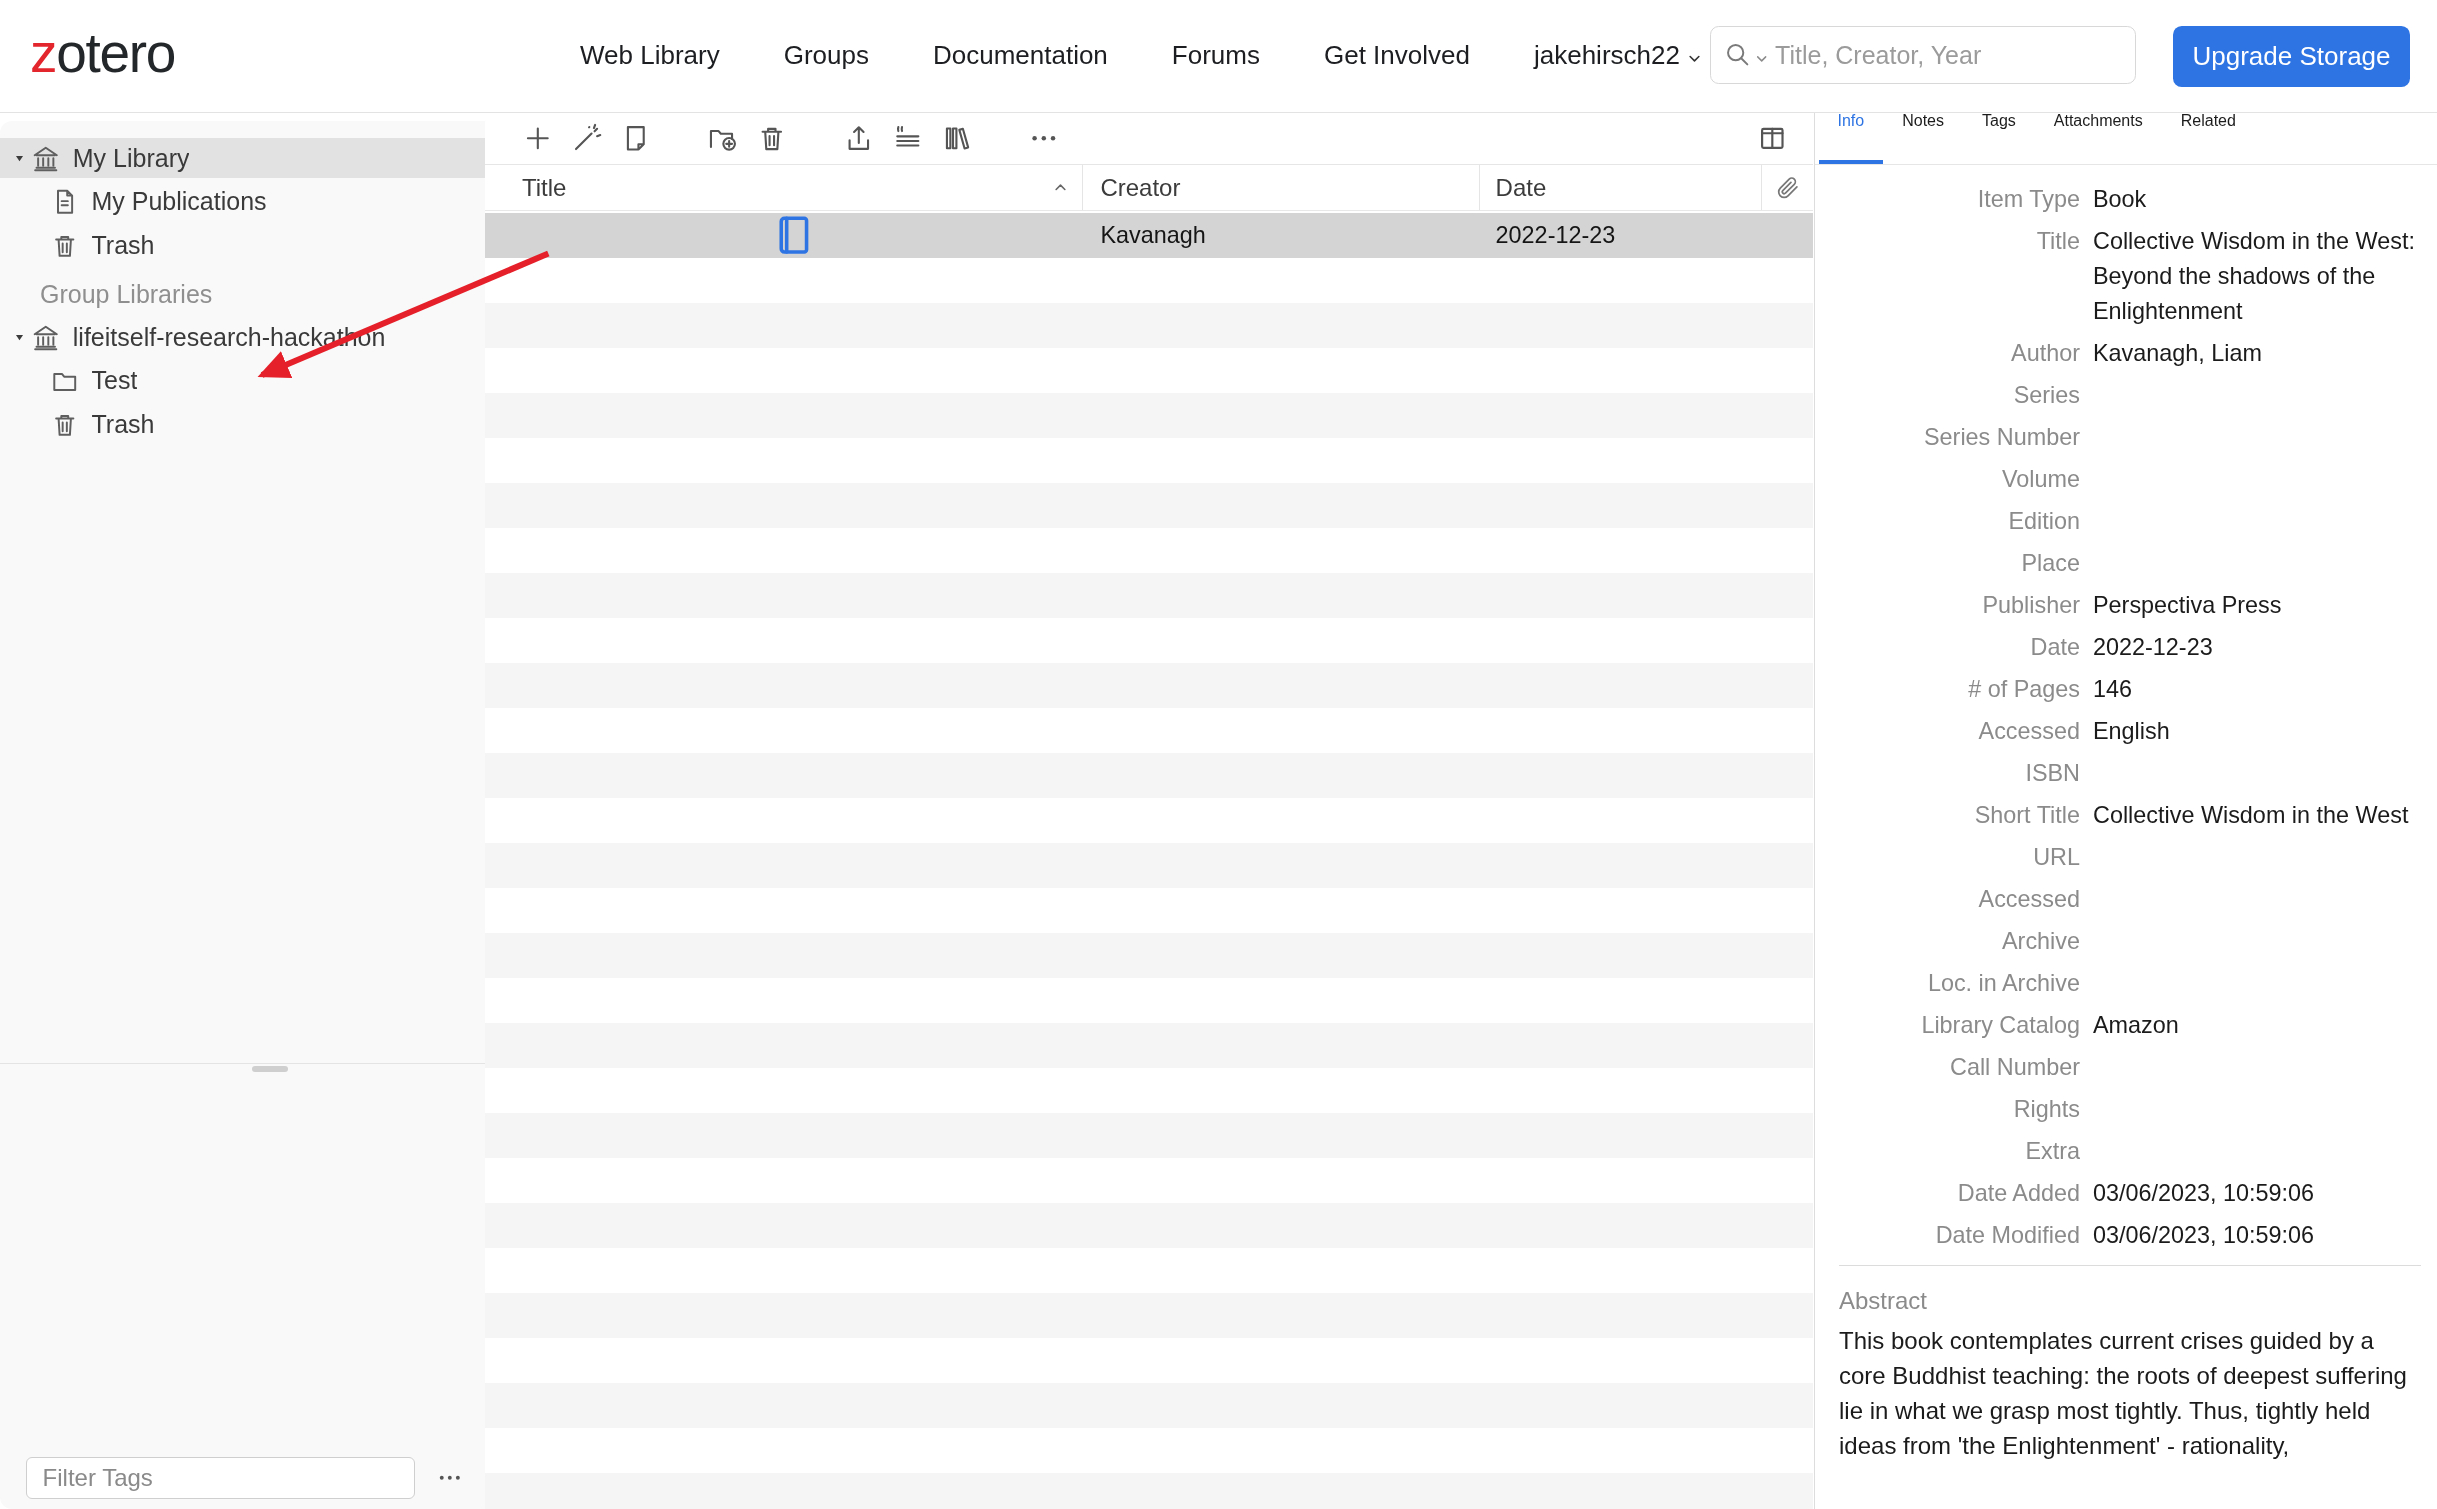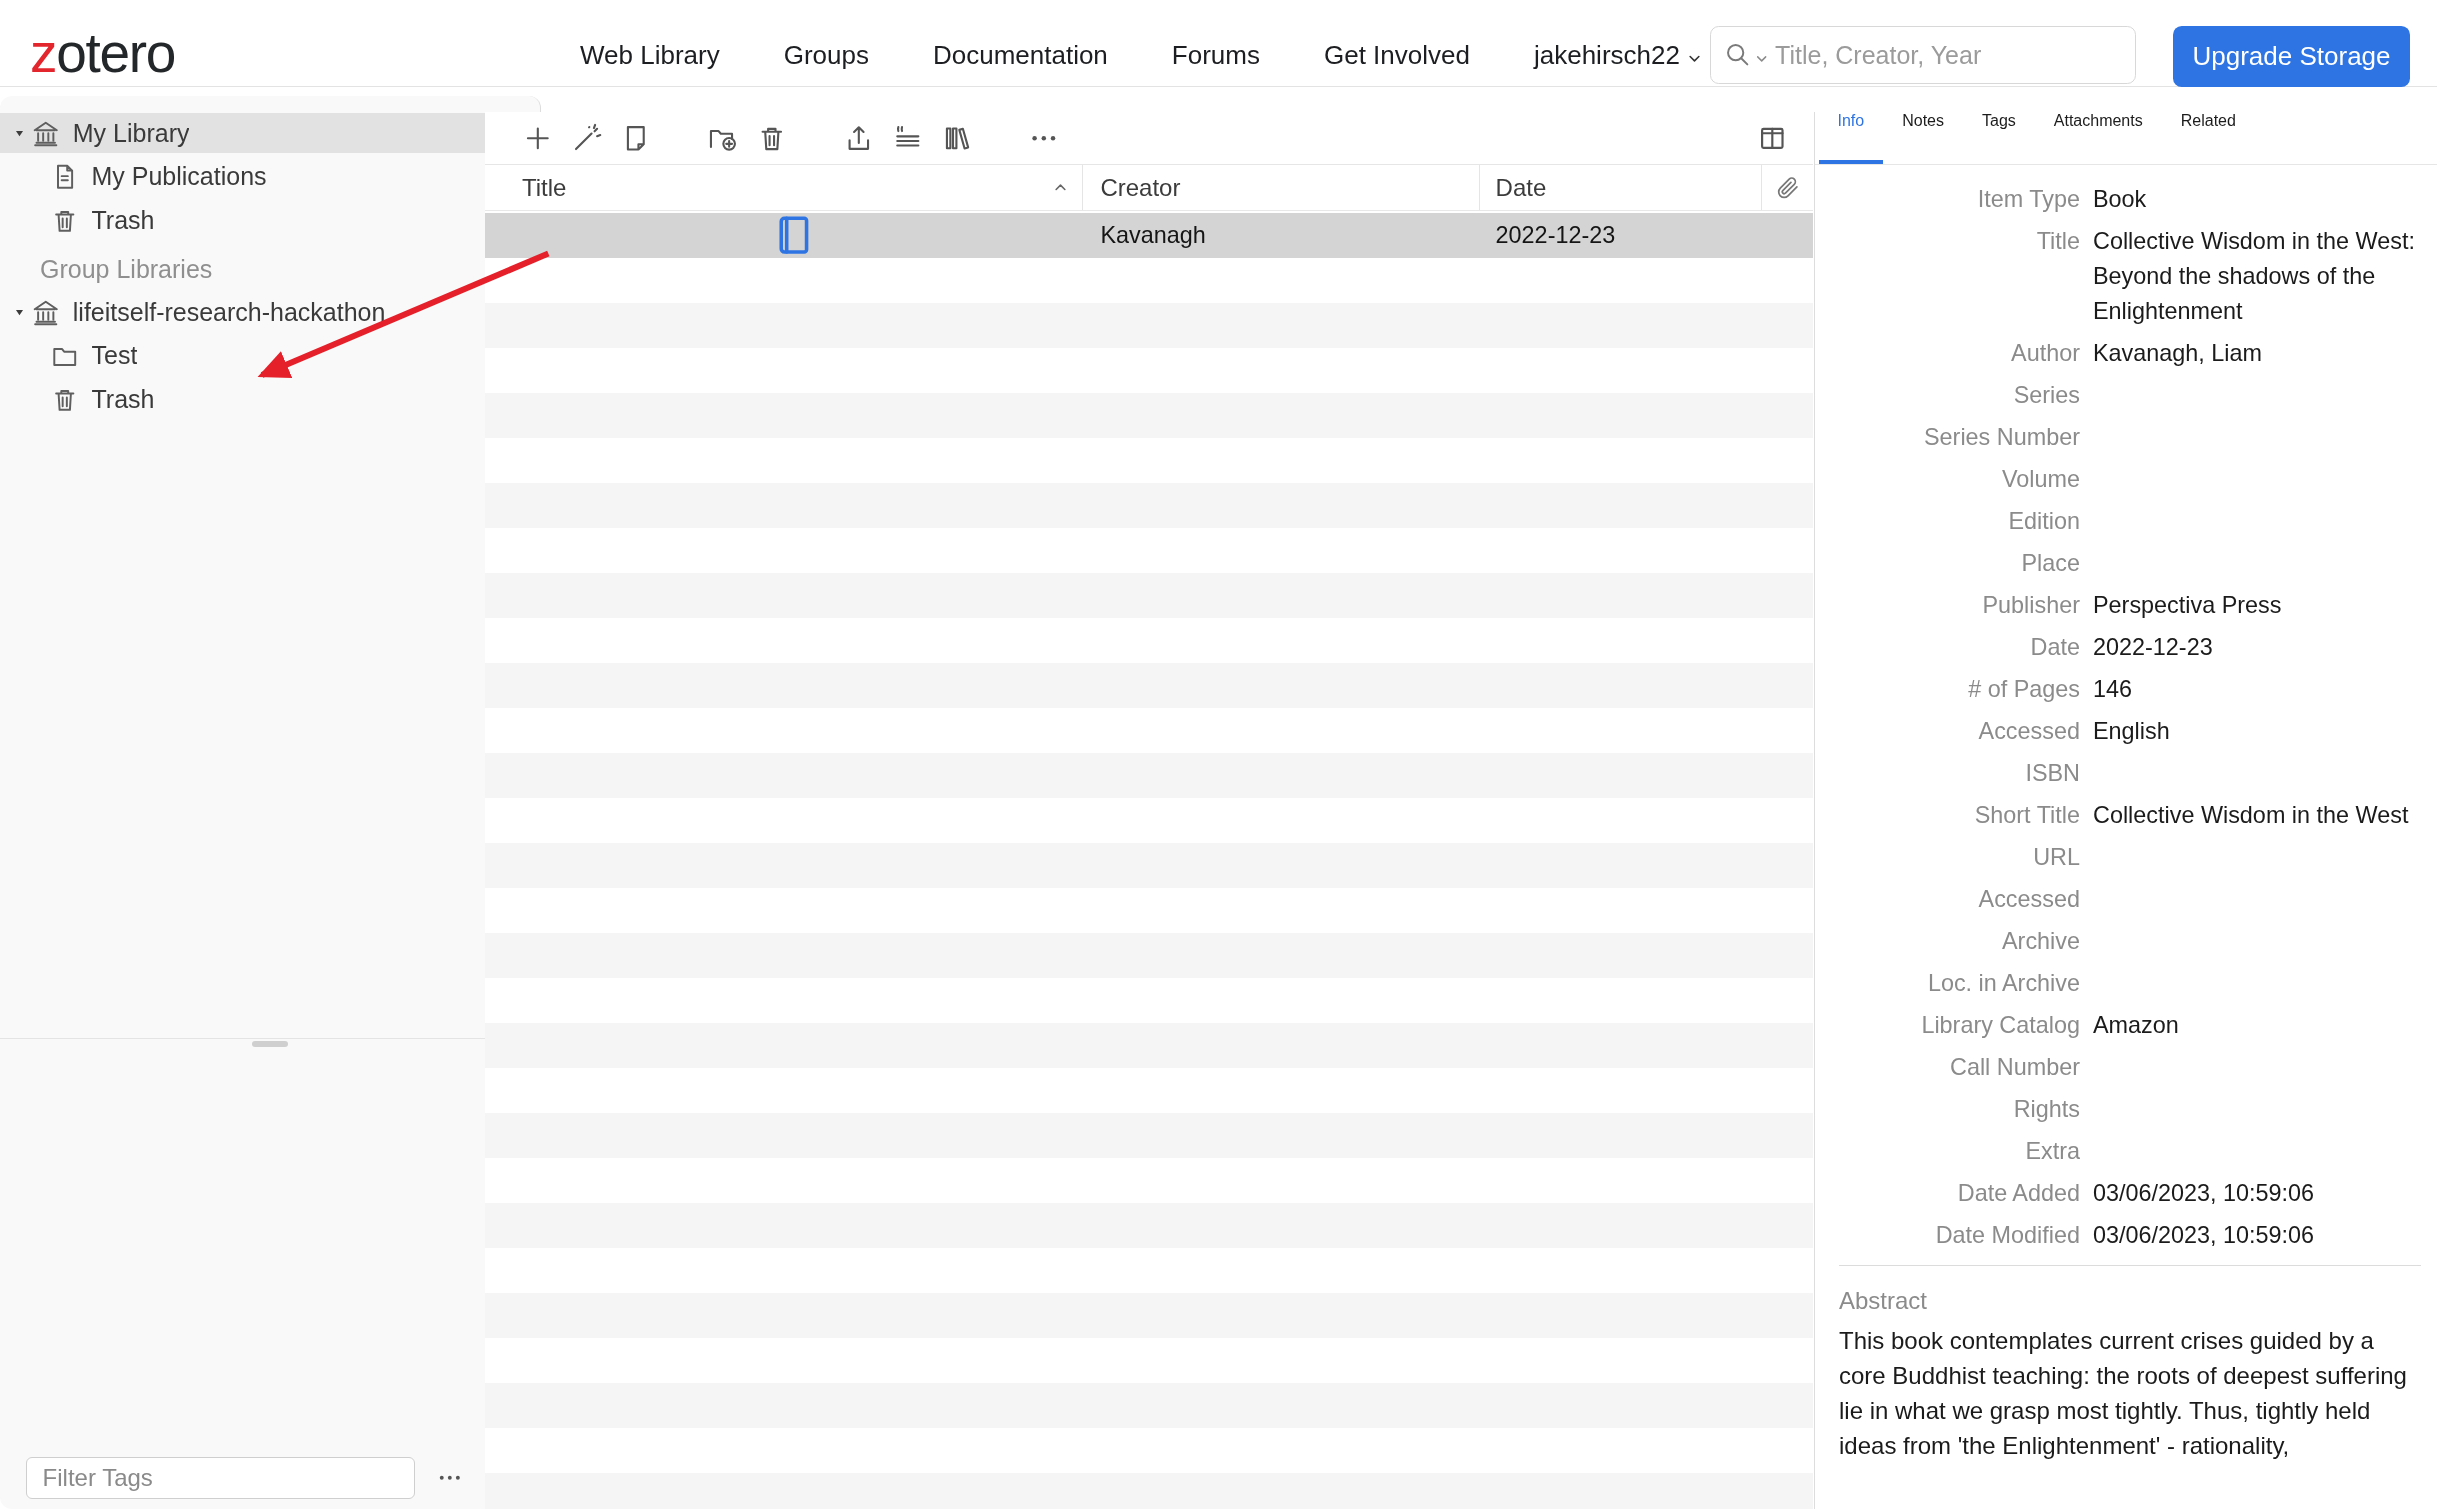"zotero" .topbar { height: 87px -> 113px }
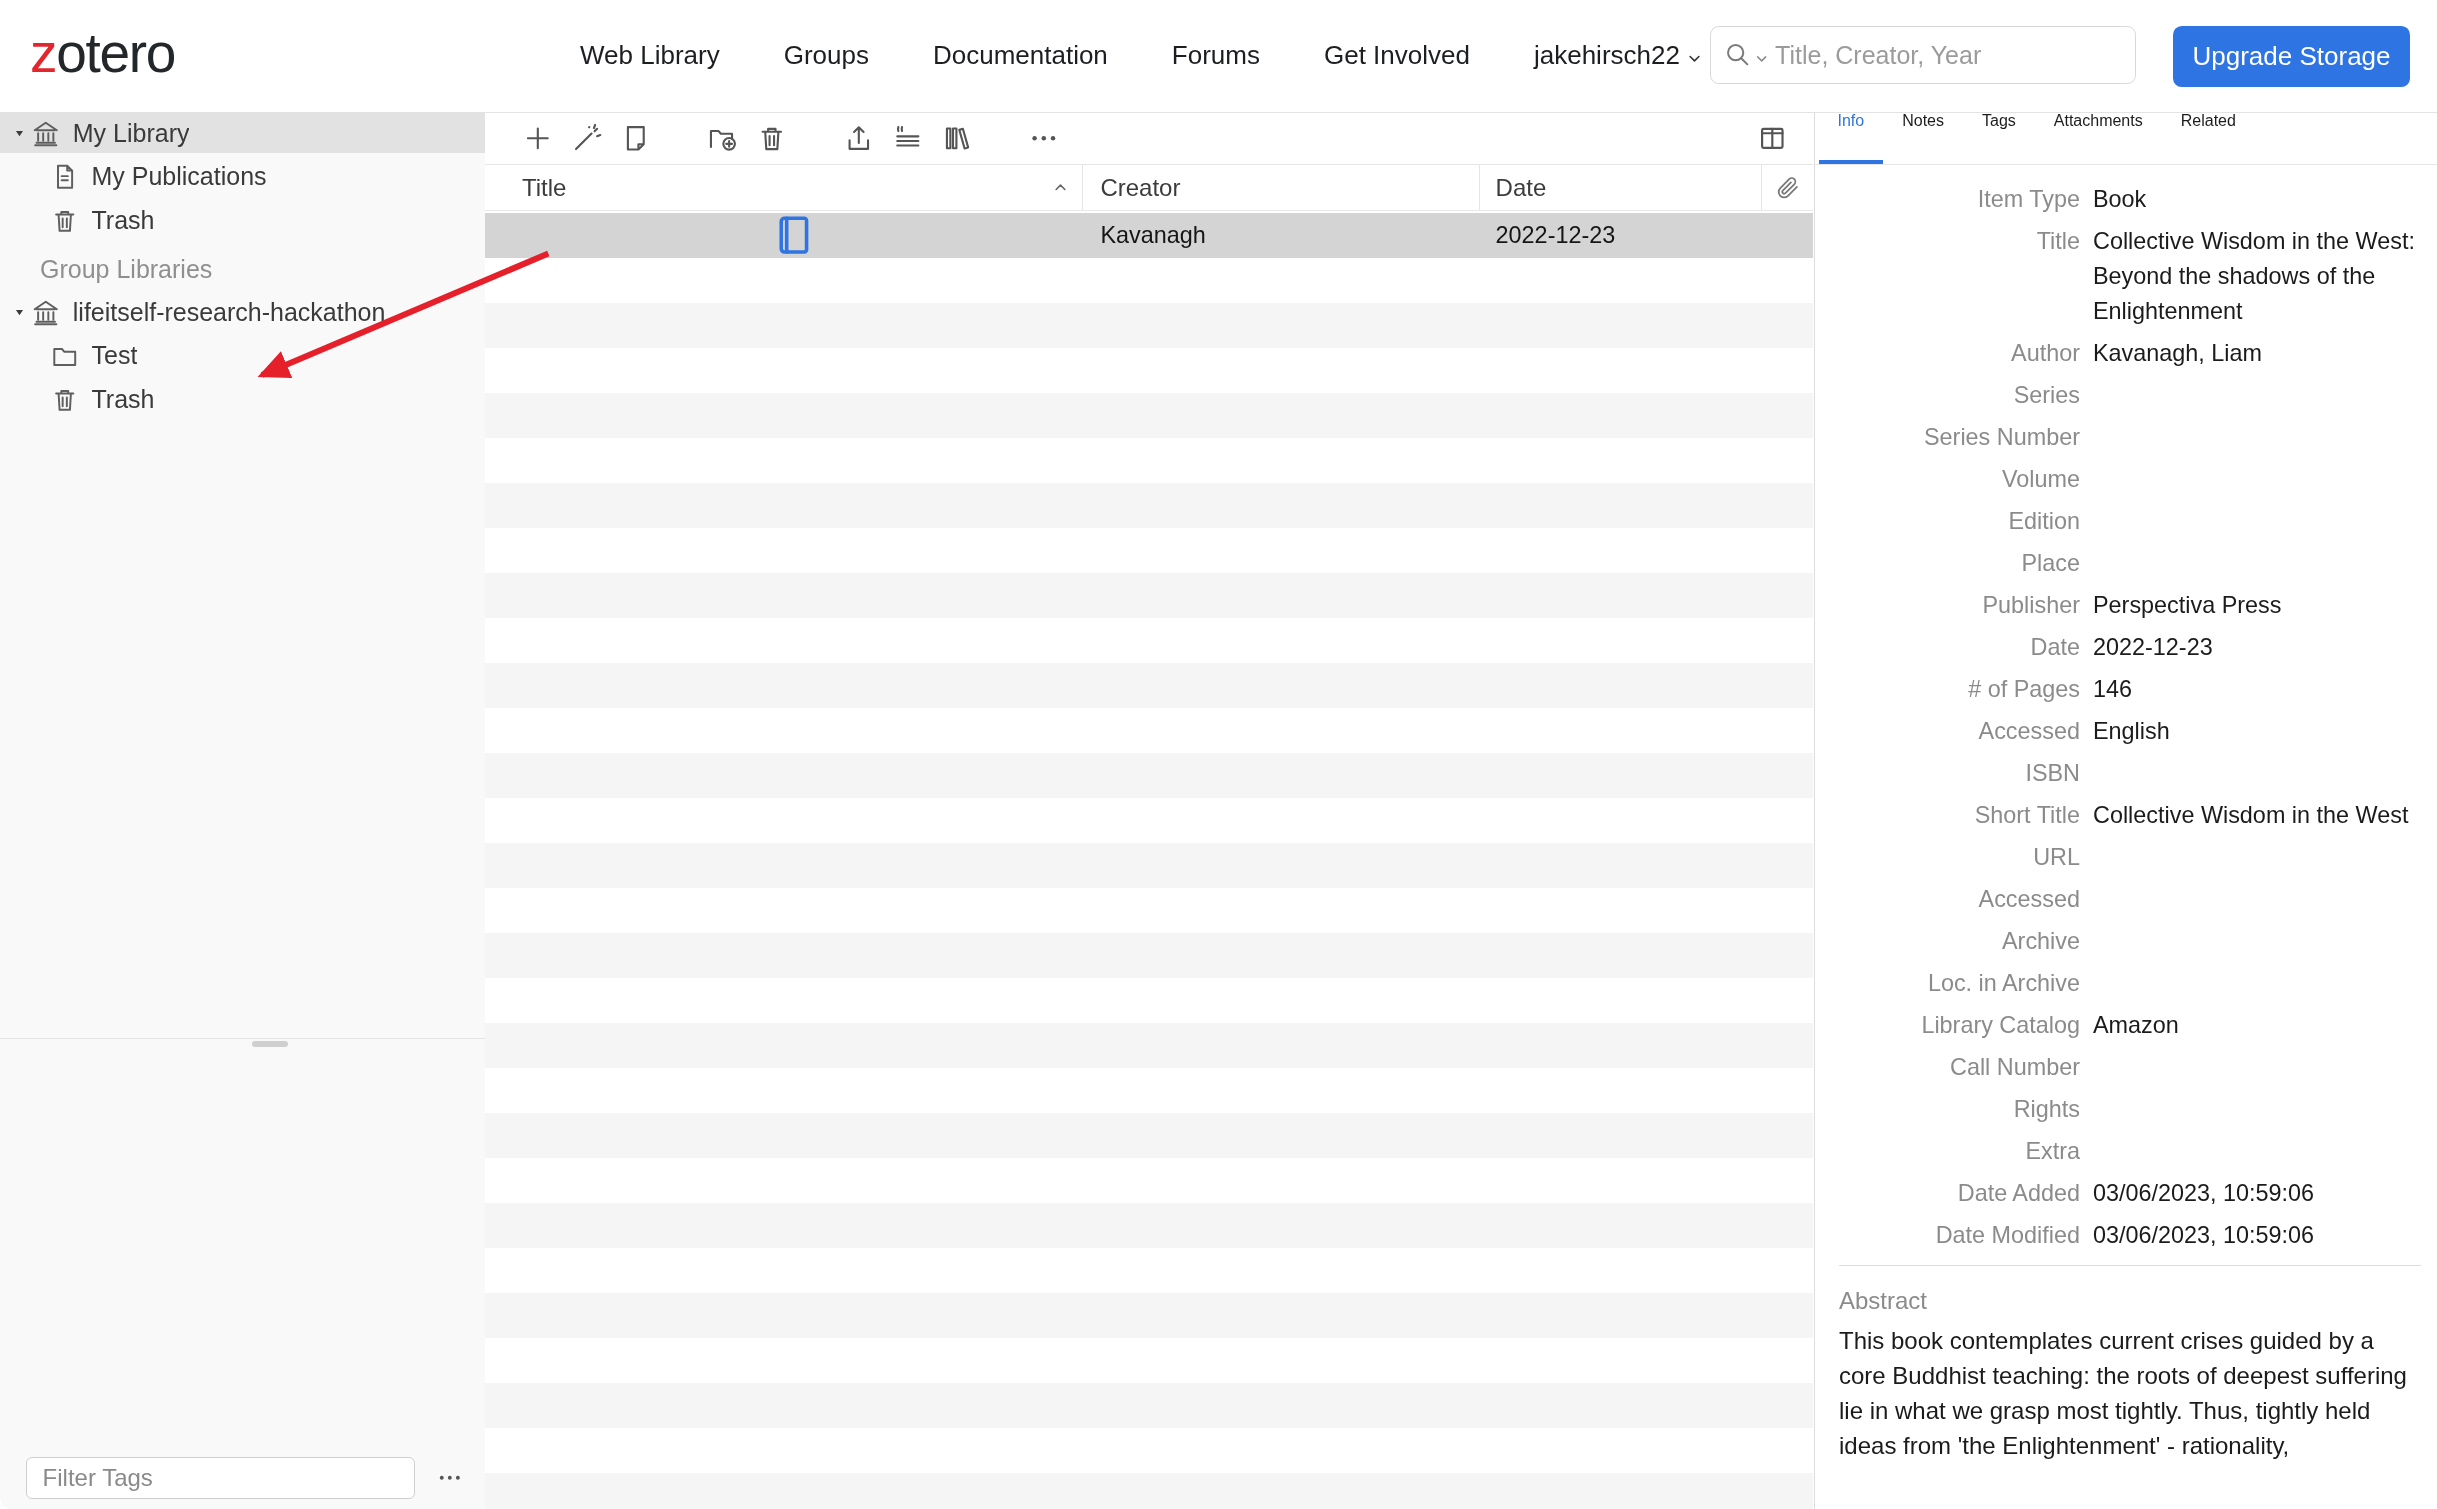"My Library" .sidebar { top: 96px -> 121px }
